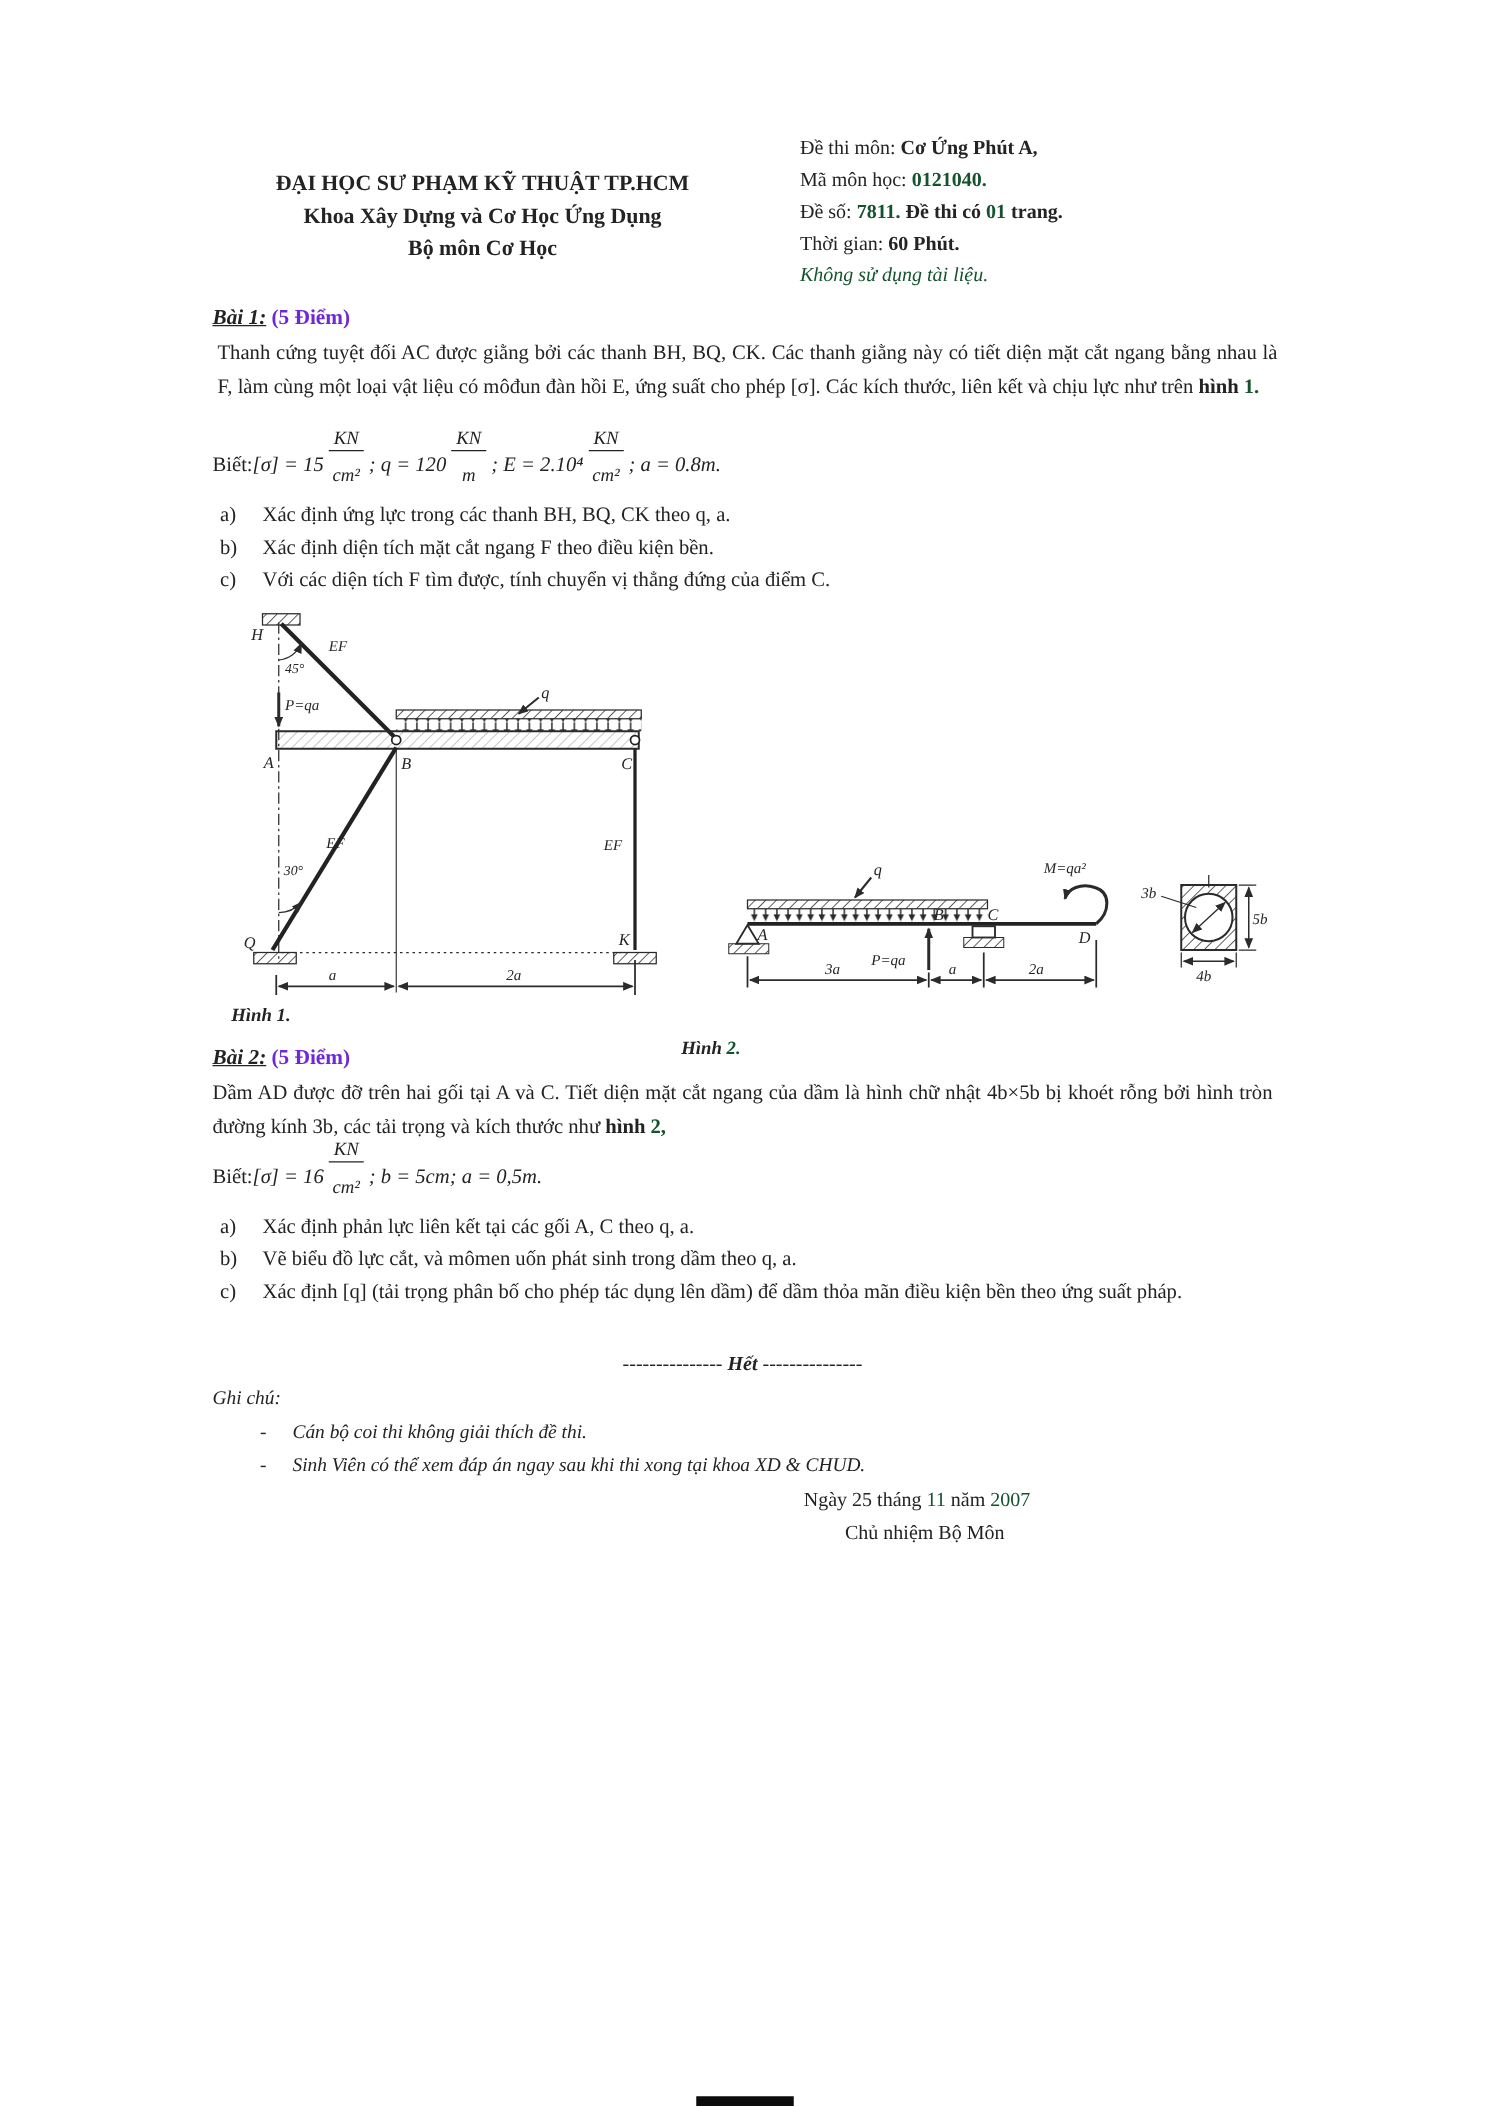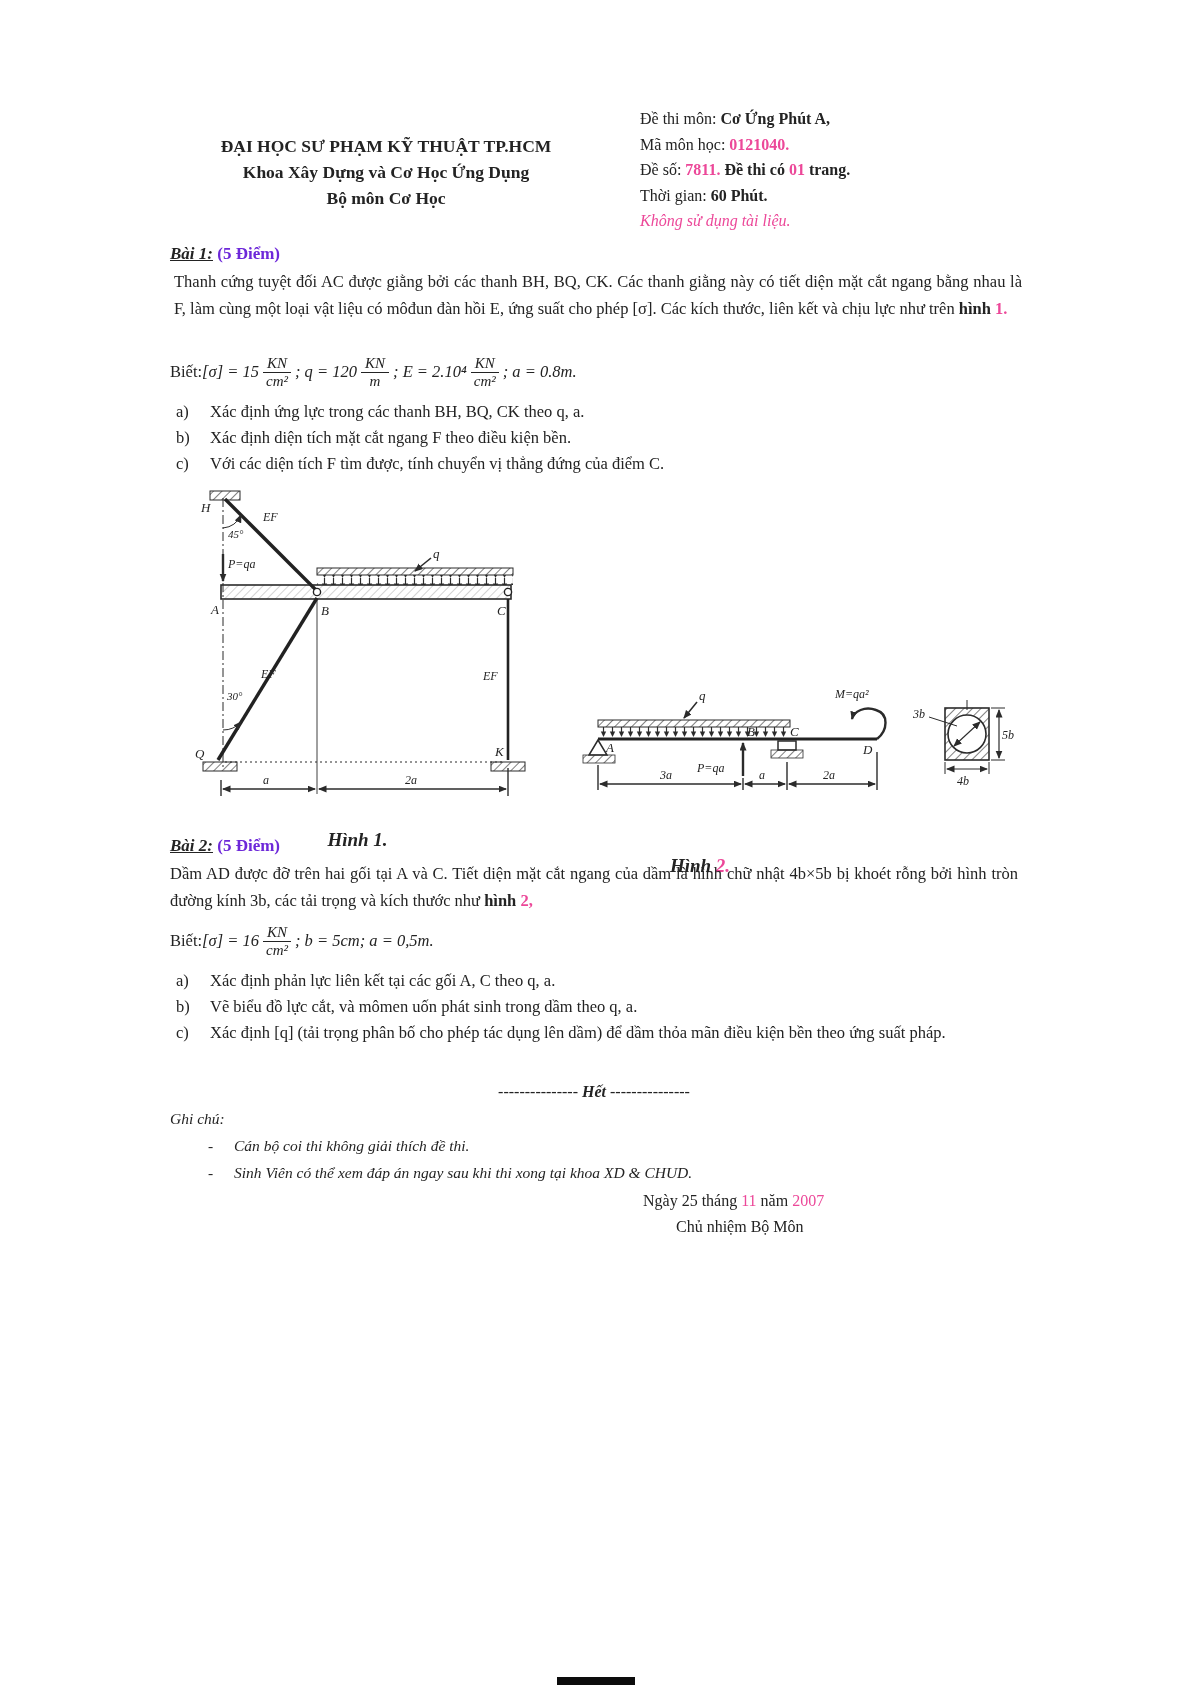"0121040." .blue { color: #ec4899 -> #14532d }
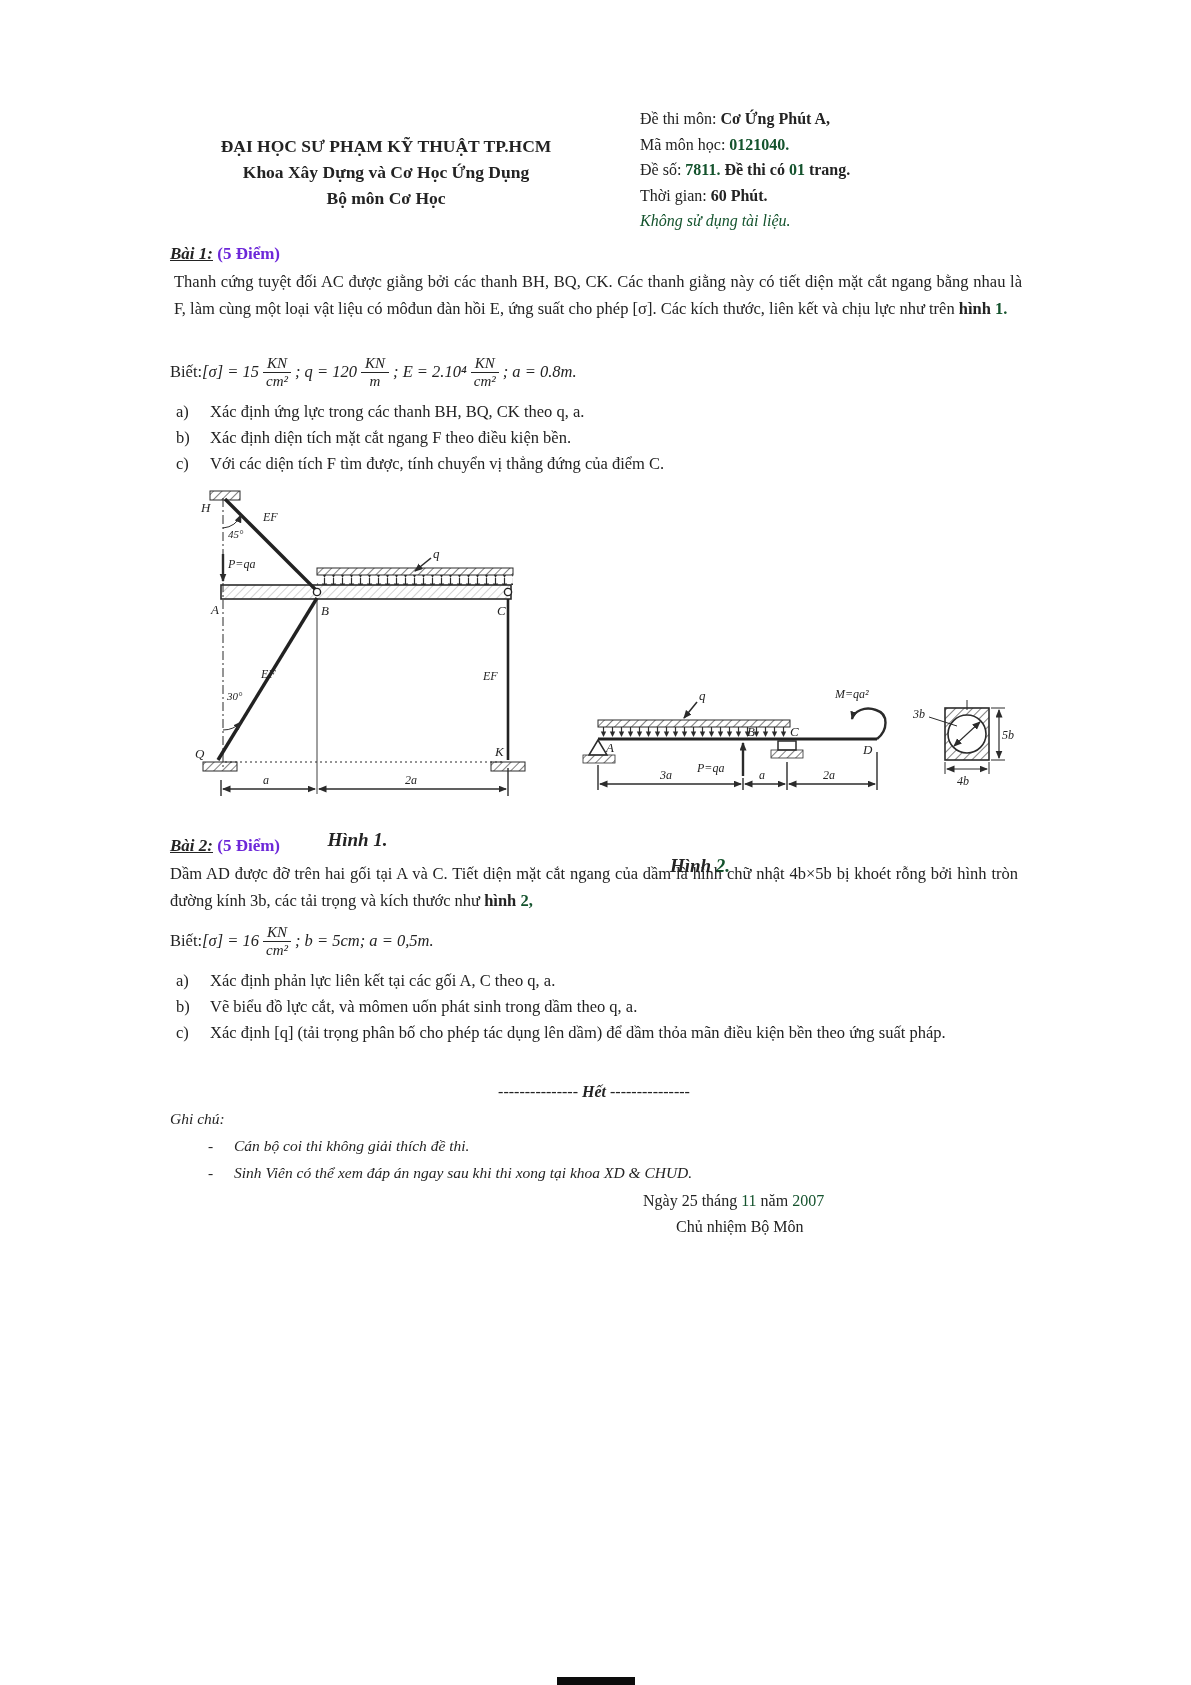"cm²" .frac .den { padding: 0 2px -> 12px 2px }
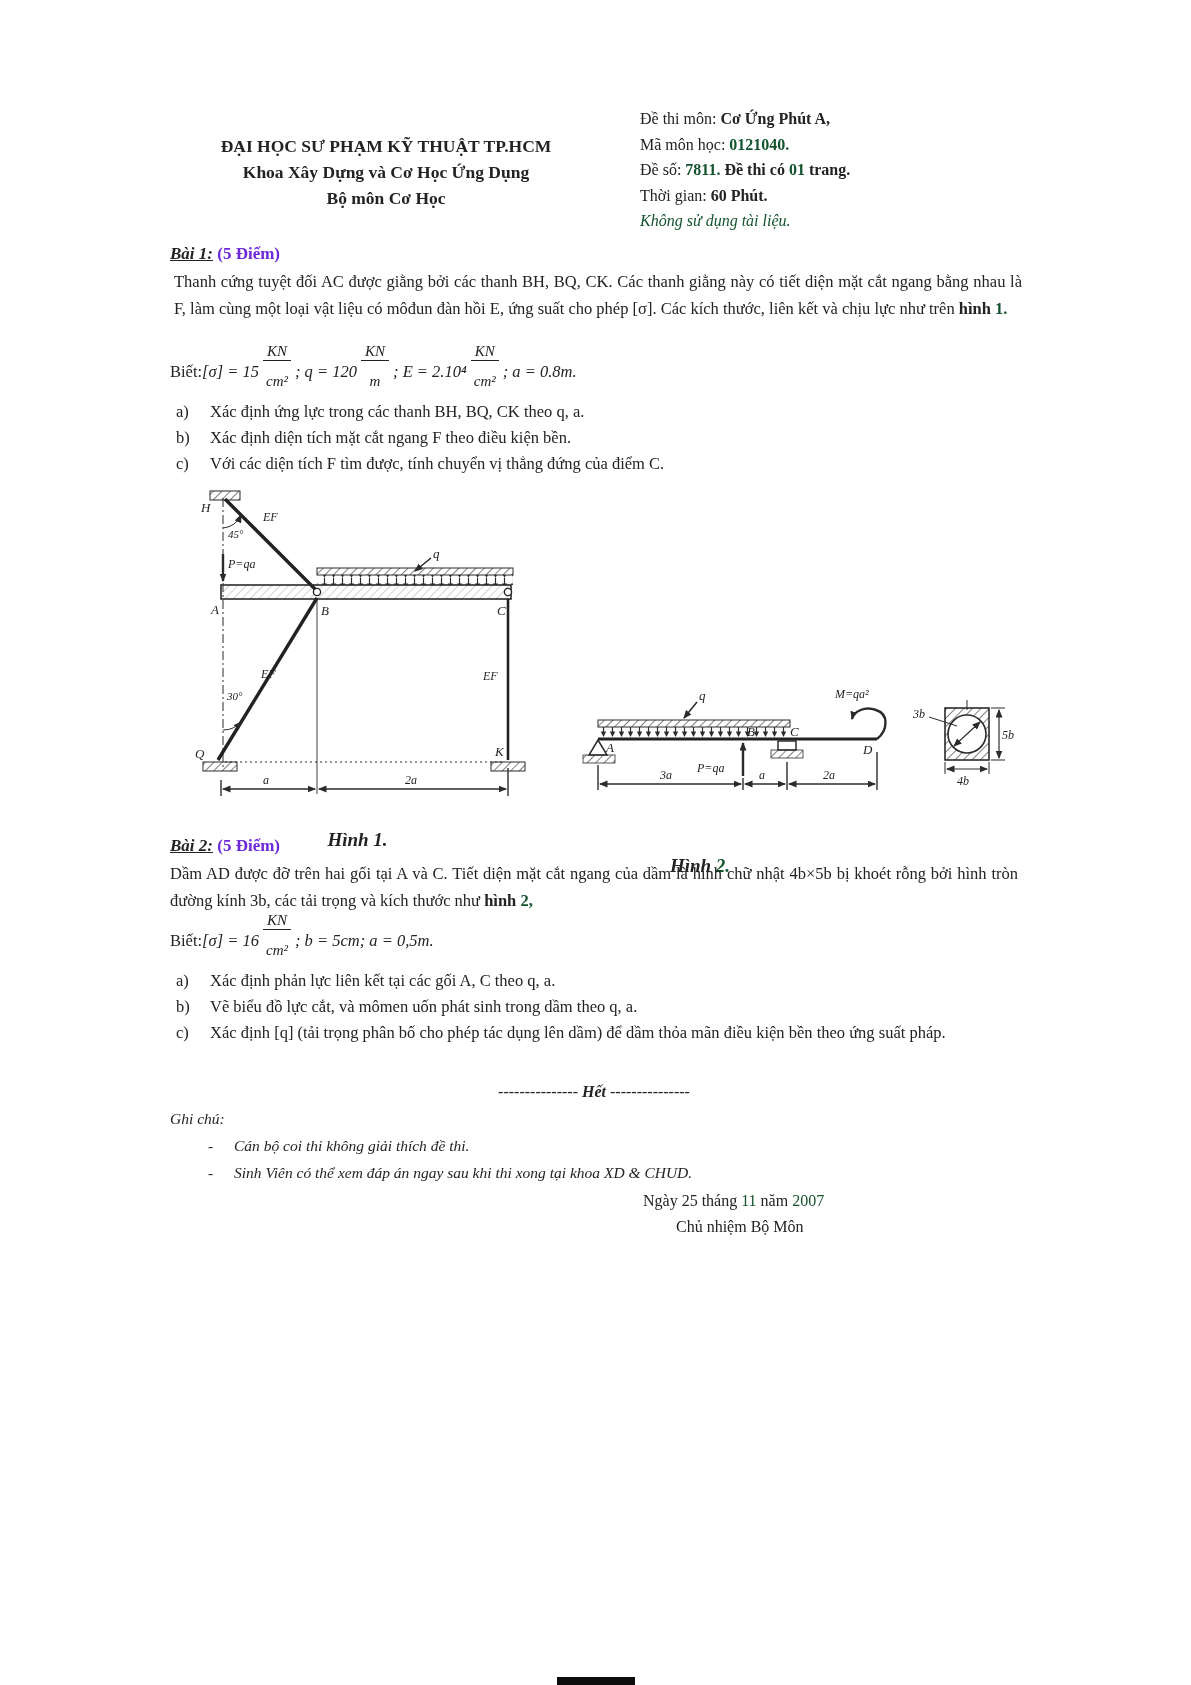"Hình 1." .figcap { font-size: 19px -> 15px; margin-top: 24px -> none; text-align: center -> none }
